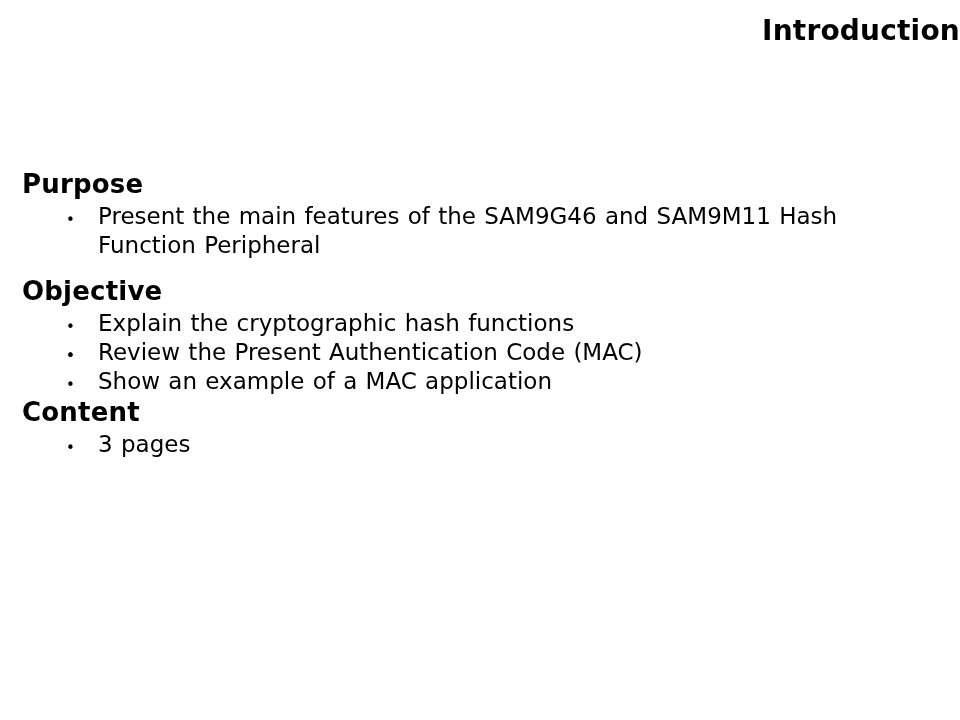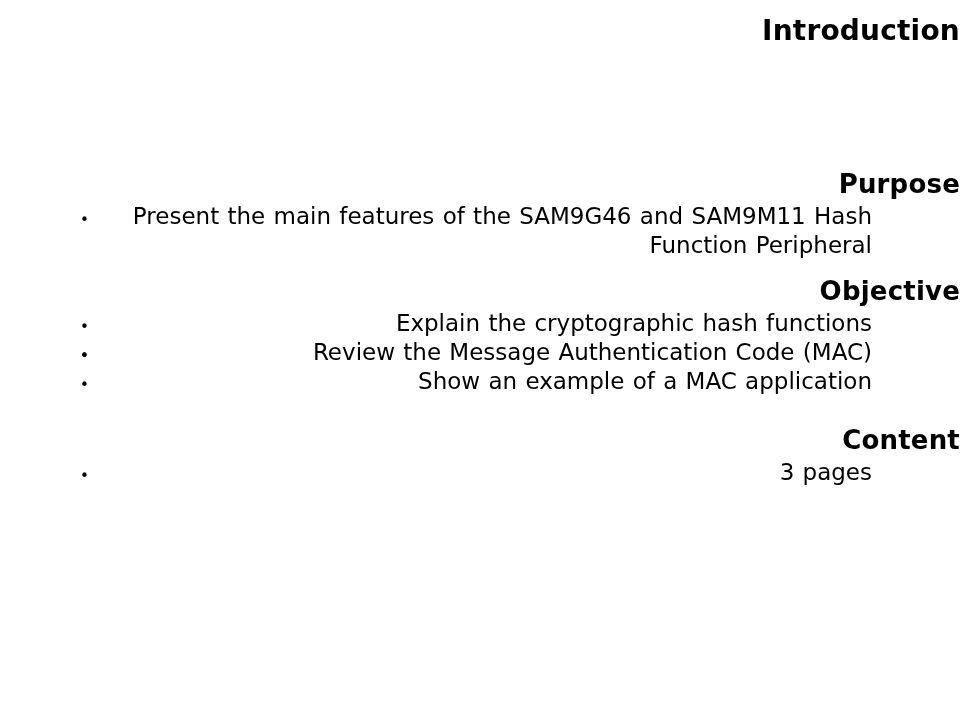"Purpose" .content { padding: 120px 0 0 36px -> 120px 0 0 22px; text-align: right -> none }
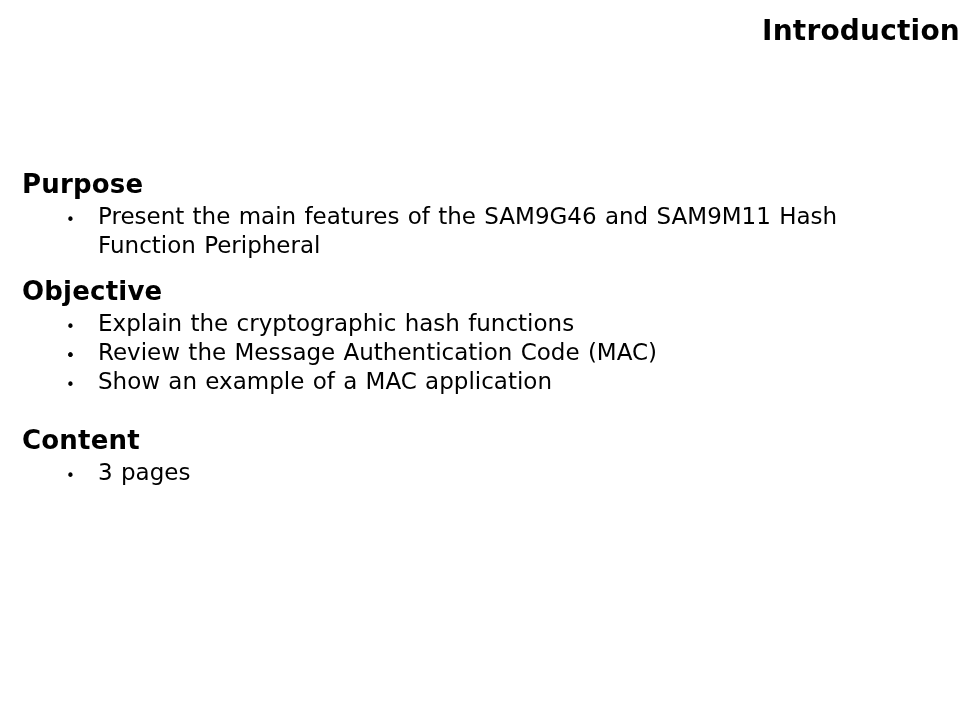"Review the Message Authentication Code" span.bullet-text { text: Message -> Present }
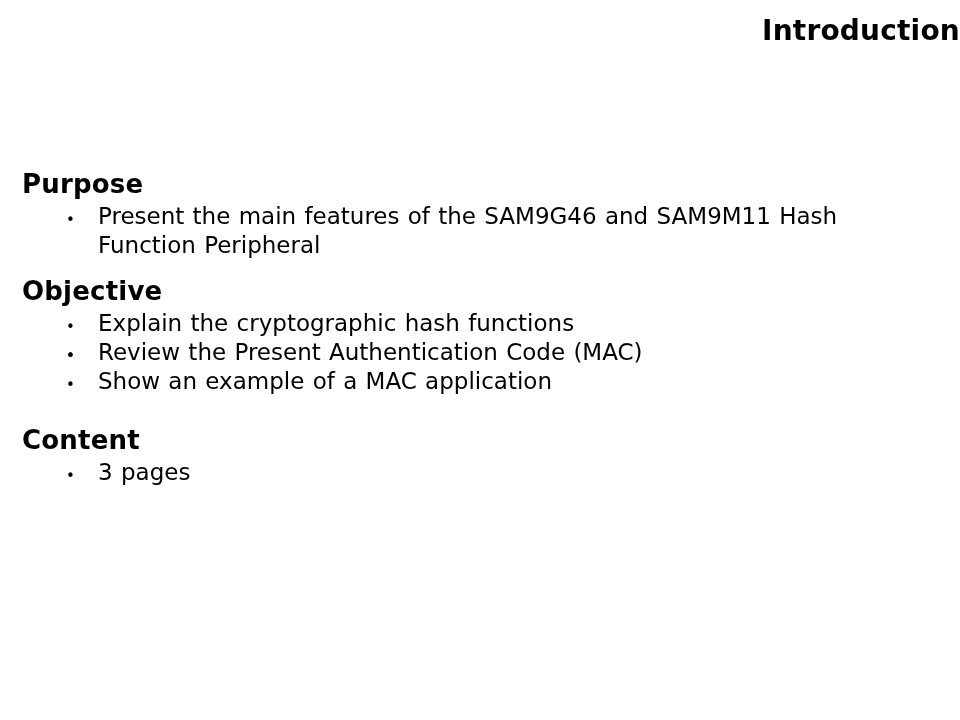"Content" .sec-content { margin-top: 28px -> none }
